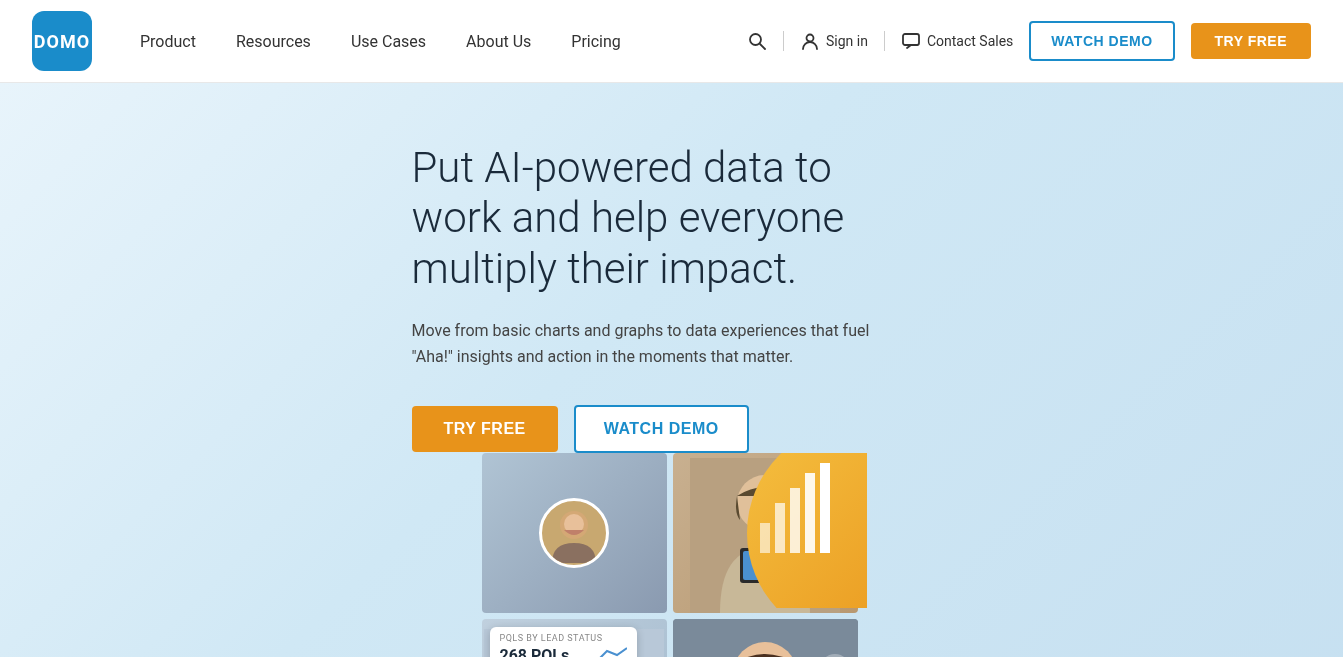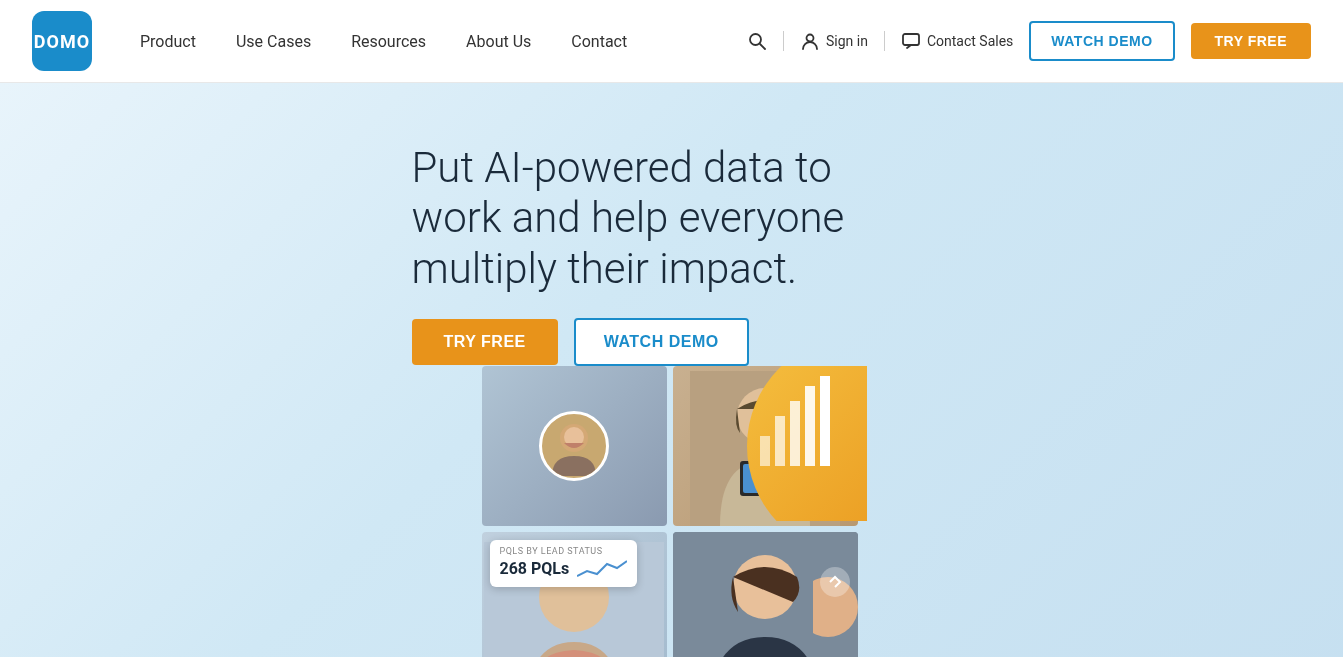"Use Cases" div.nav-link { order: before "Resources" -> after "Resources" }
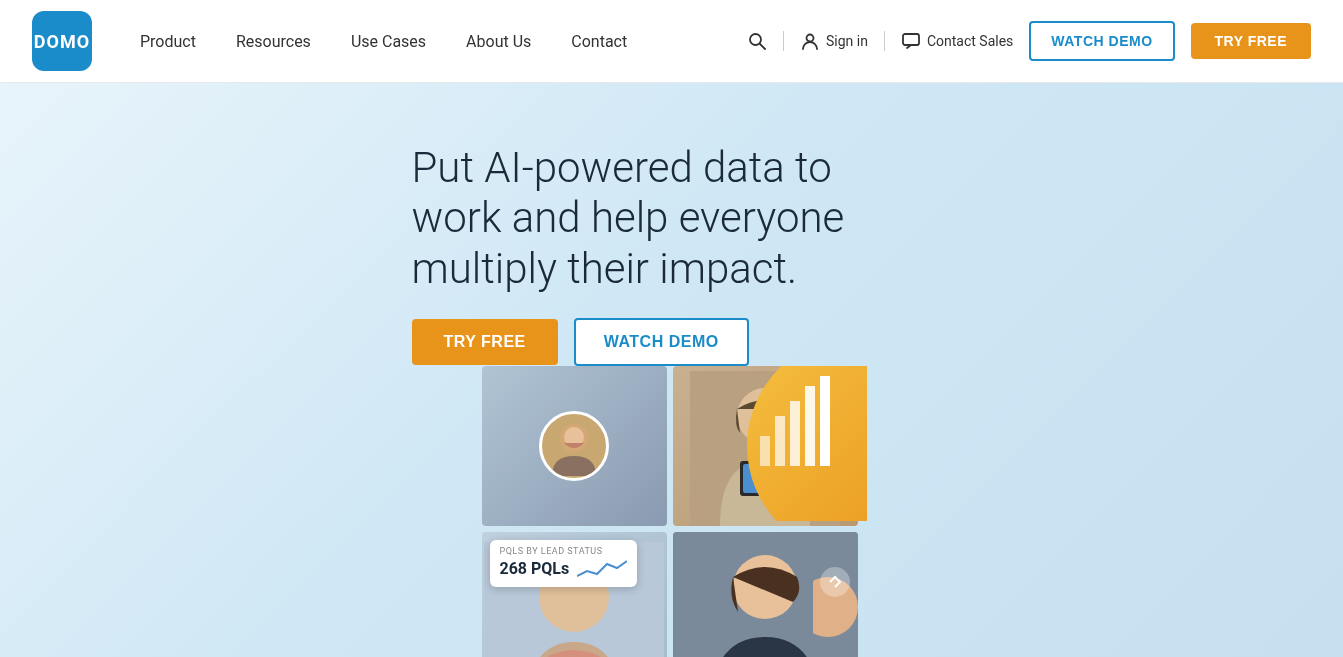"Contact" span { text: Contact -> Pricing }
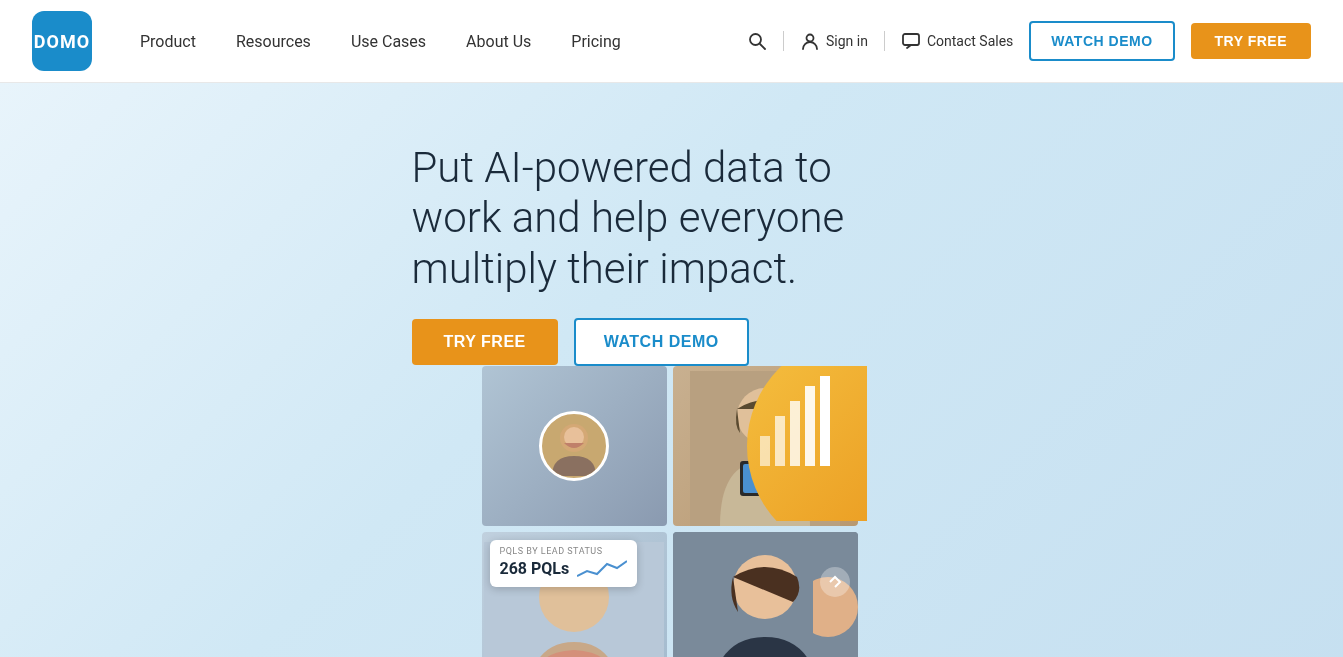"Move from basic charts and" p.hero-subtitle { html: none -> <p>Move from basic charts and graphs to data experiences that fuel "Aha!" insights and action in the moments that matter.</p> }
